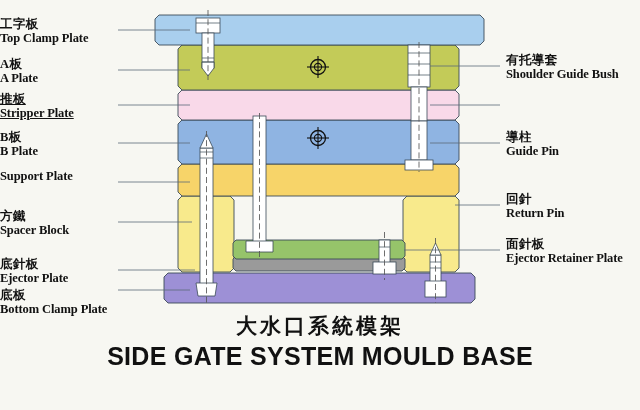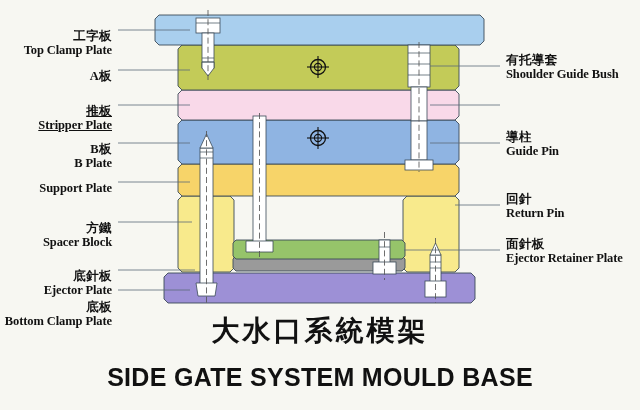"工字板" .lbl.left { margin-top: 12px -> none; text-align: right -> left }
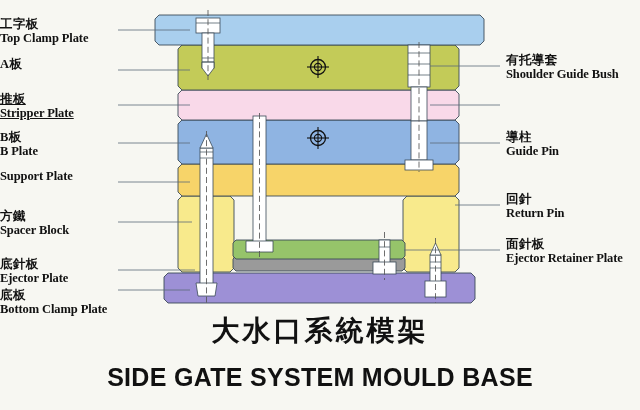"A Plate" div.en { html: none -> <div>A Plate</div> }
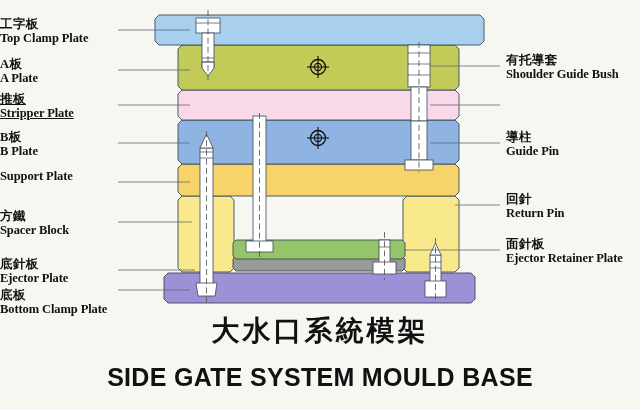"大水口系統模架" #title-cn { font-size: 28px -> 21px }
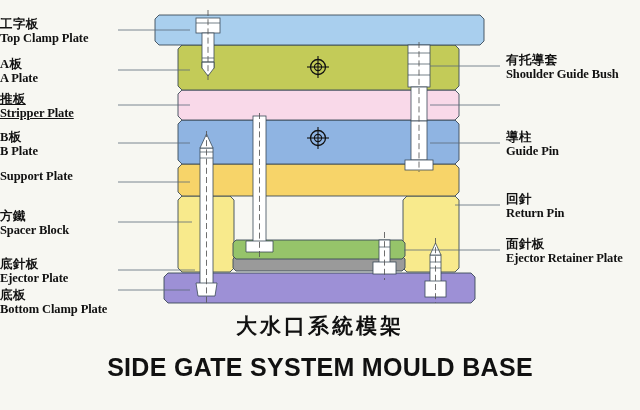"SIDE GATE SYSTEM MOULD BASE" #title-en { margin-top: 13px -> 2px }
